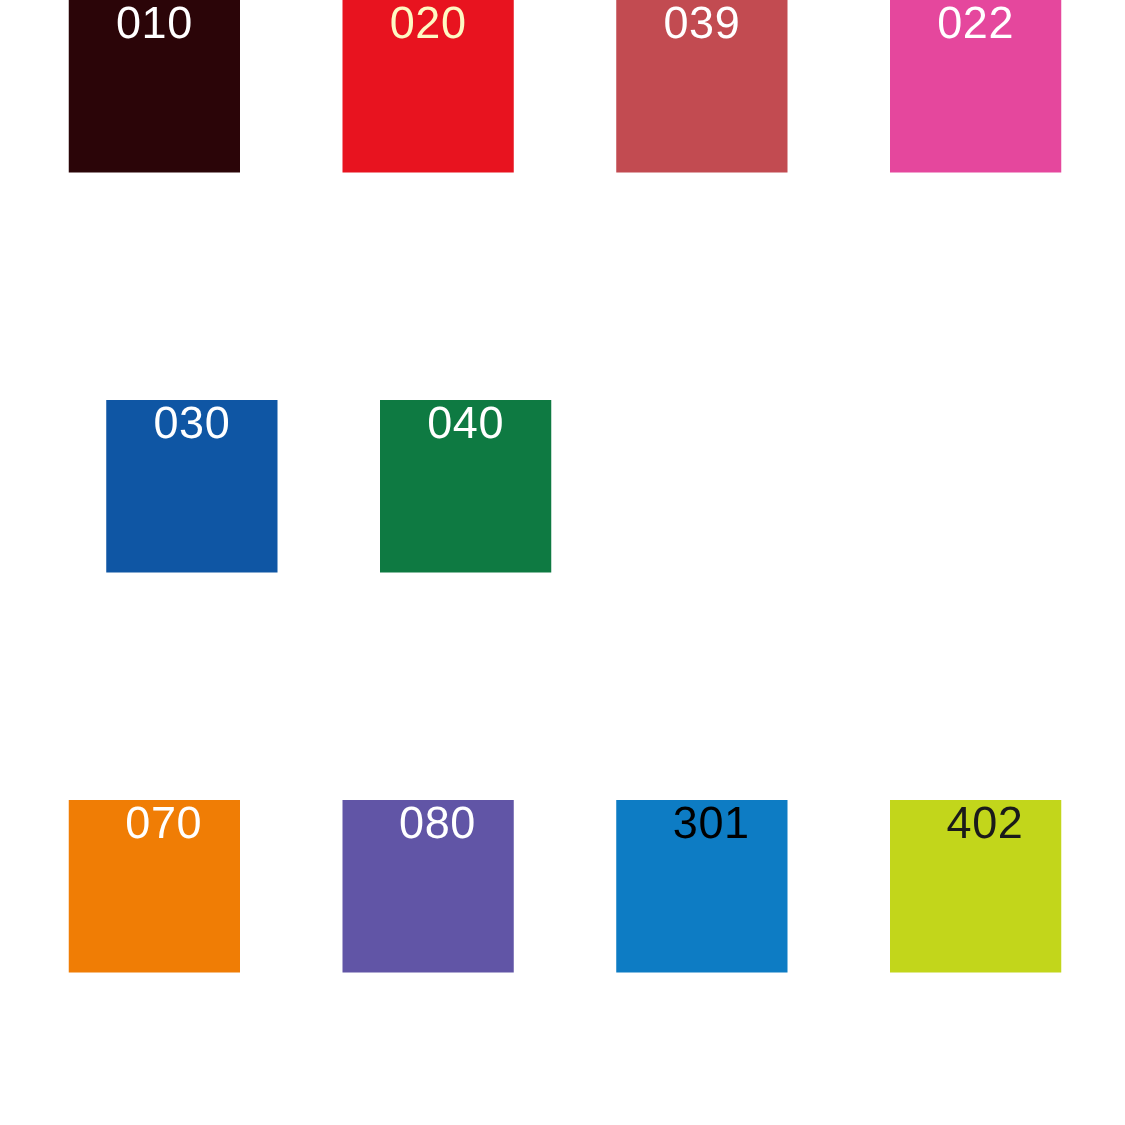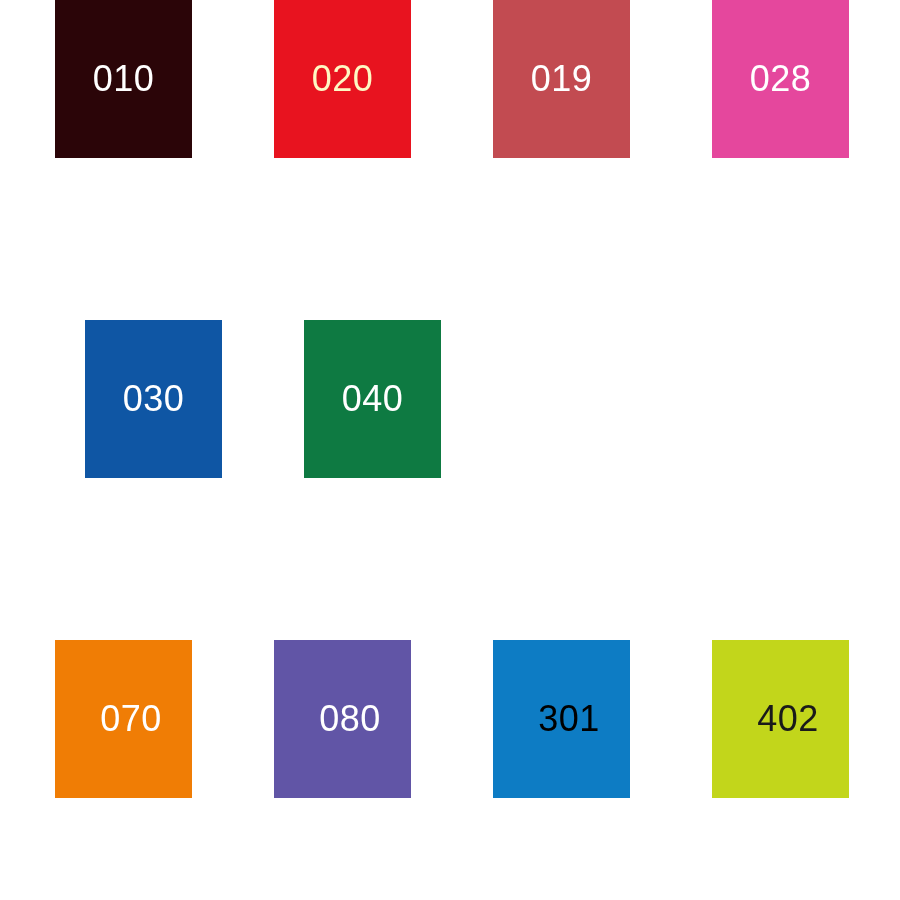"010" .swatch { align-items: center -> flex-start; height: 158px -> 138px }
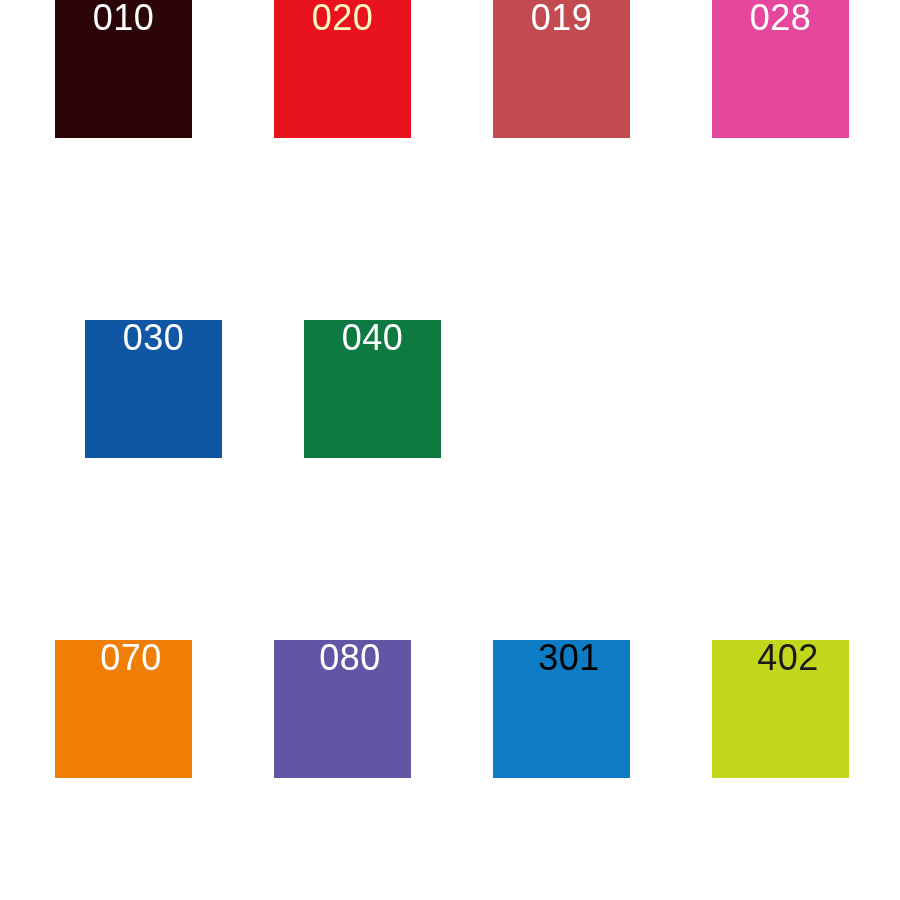"019" span.swatch-label { text: 019 -> 039 }
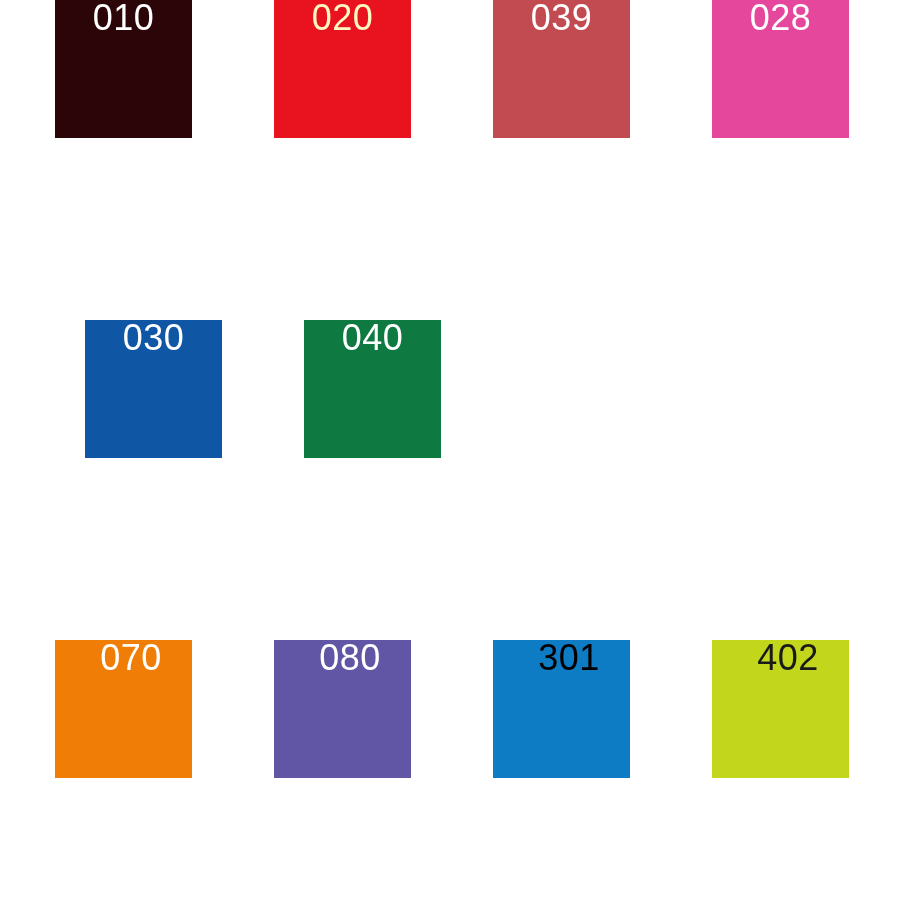"028" span.swatch-label { text: 028 -> 022 }
